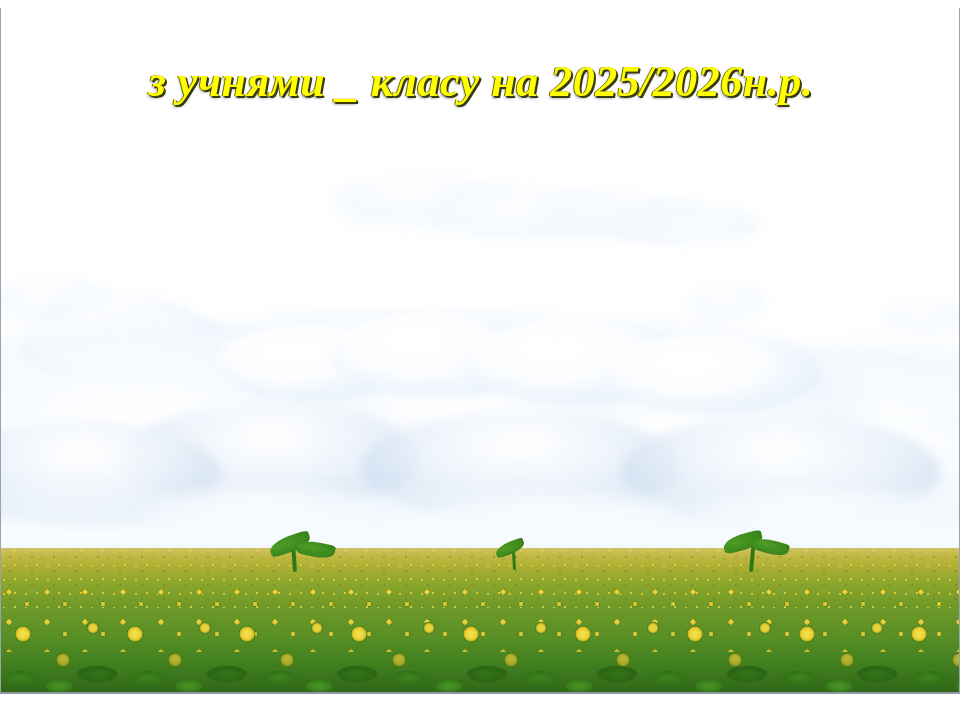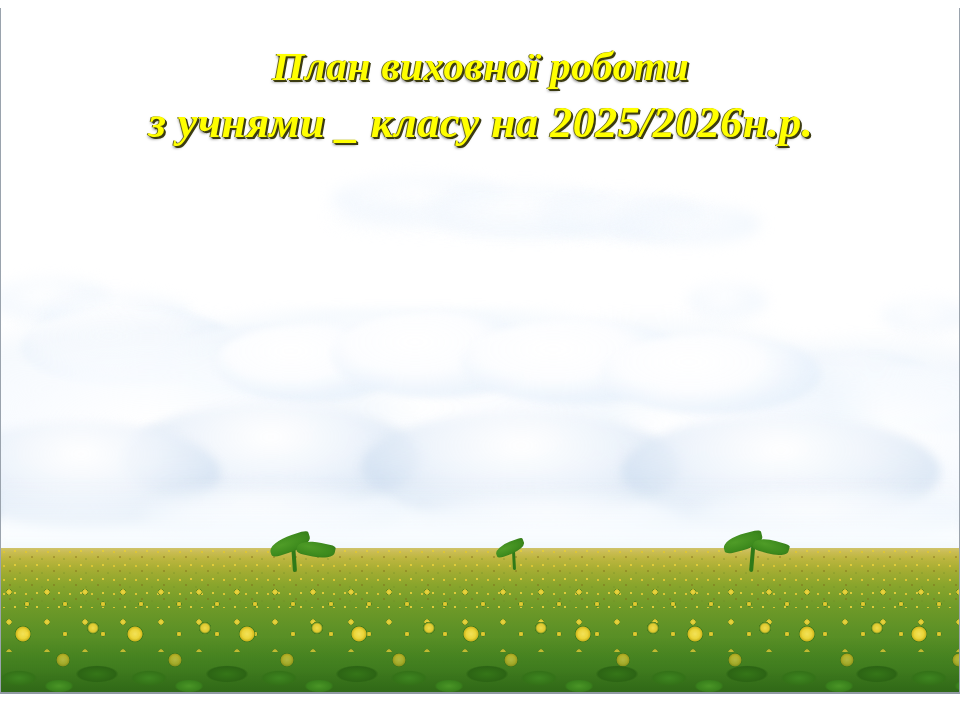"План виховної роботи" span.title-line { html: <span>План виховної роботи</span> -> none }
